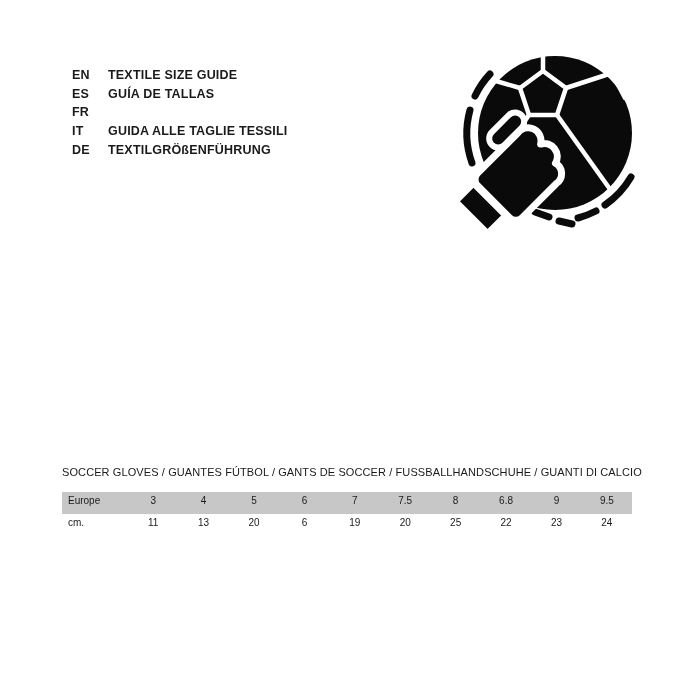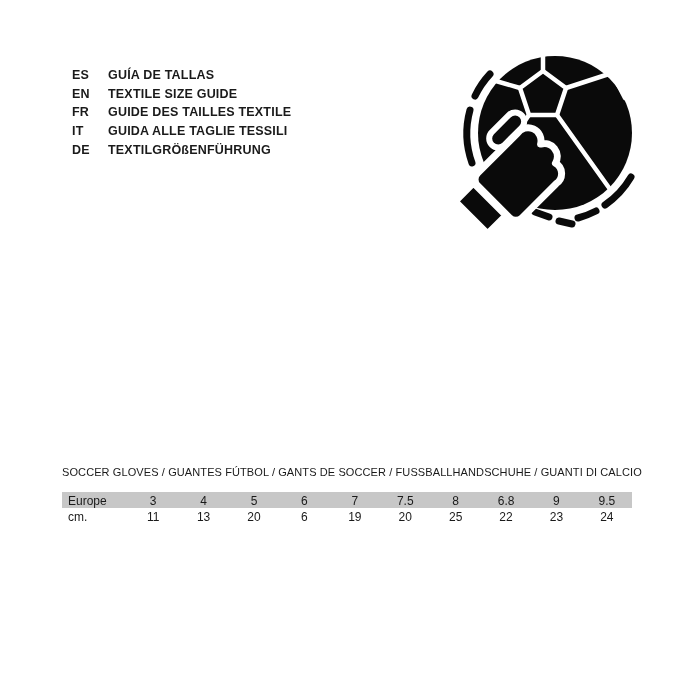"ES" div.lang-row { order: before "EN" -> after "EN" }
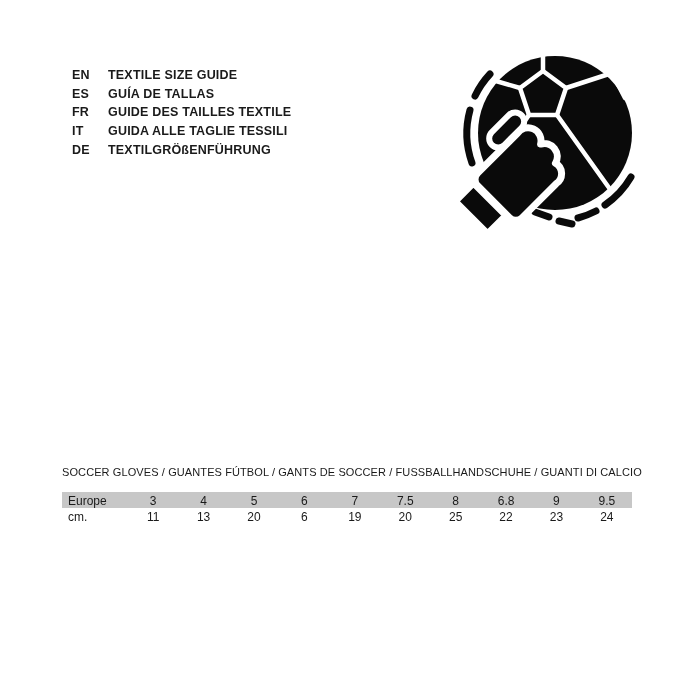"GUIDE DES TAILLES TEXTILE" span.lang-label { html: <span>GUIDE DES TAILLES TEXTILE</span> -> none }
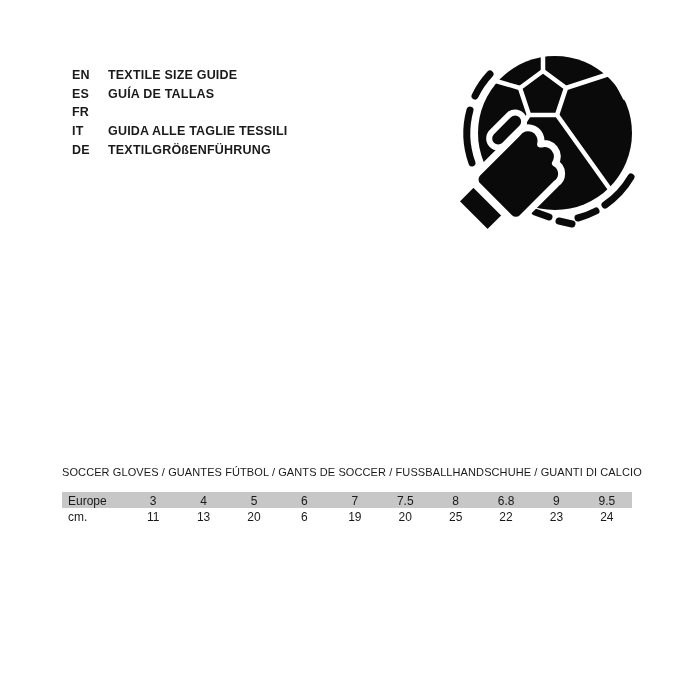"Europe" .trow { font-size: 12px -> 10px; height: 16px -> 22px }
